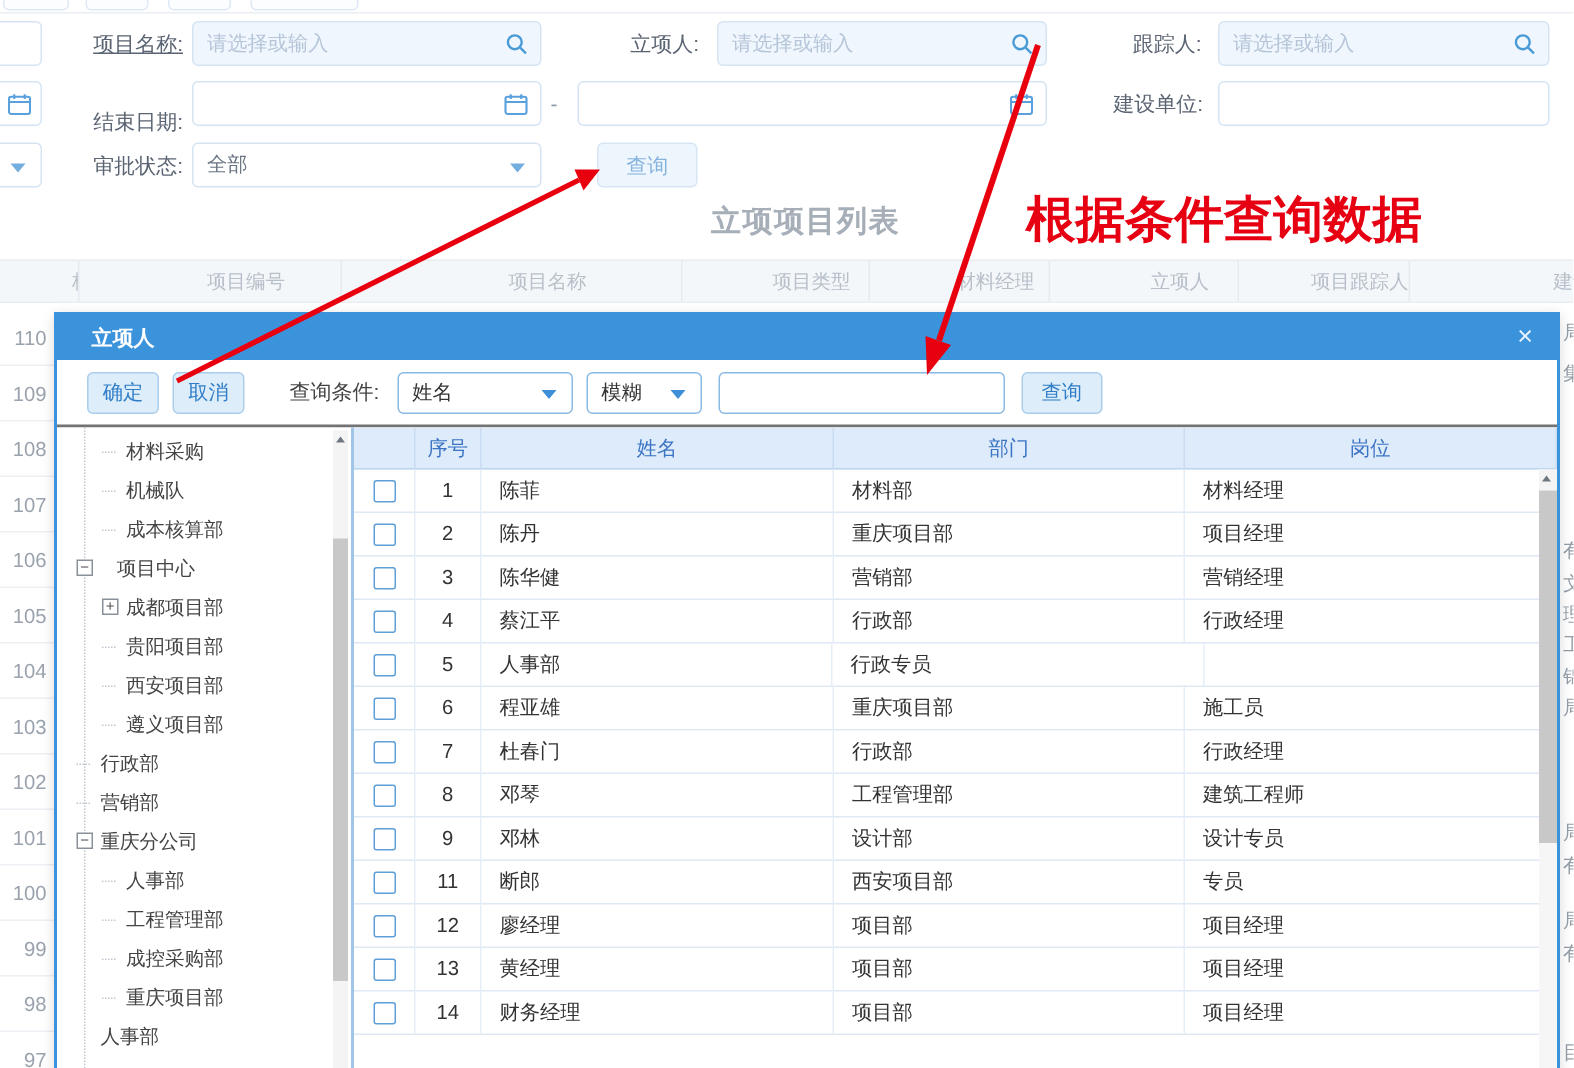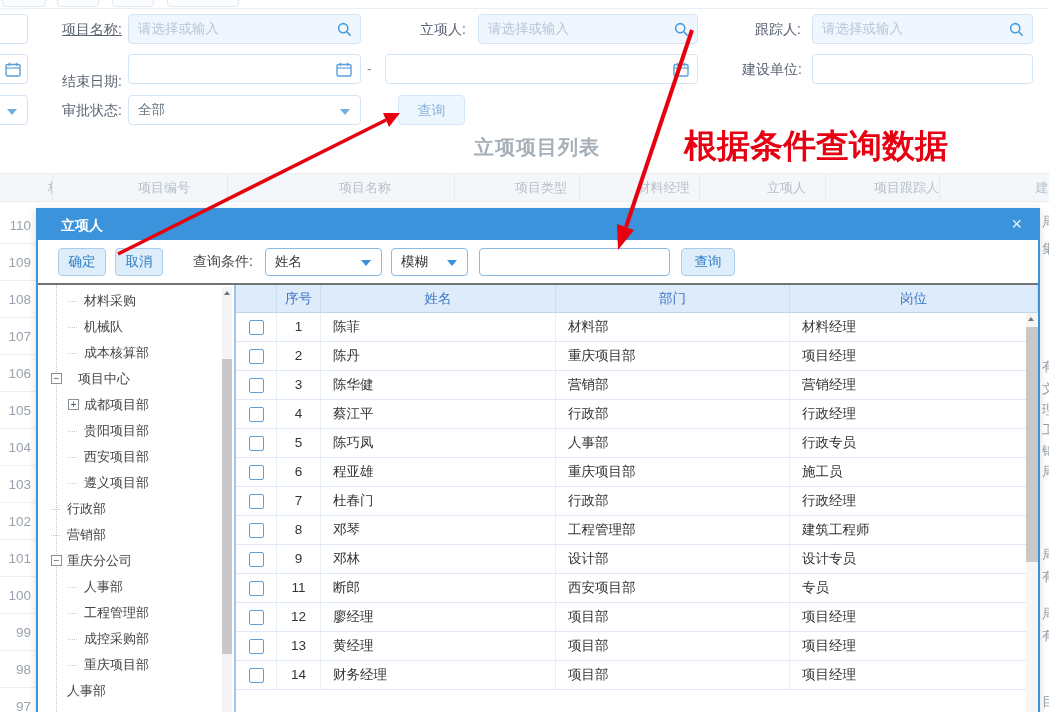"陈巧凤" div.tcell { html: <div>陈巧凤</div> -> none }
